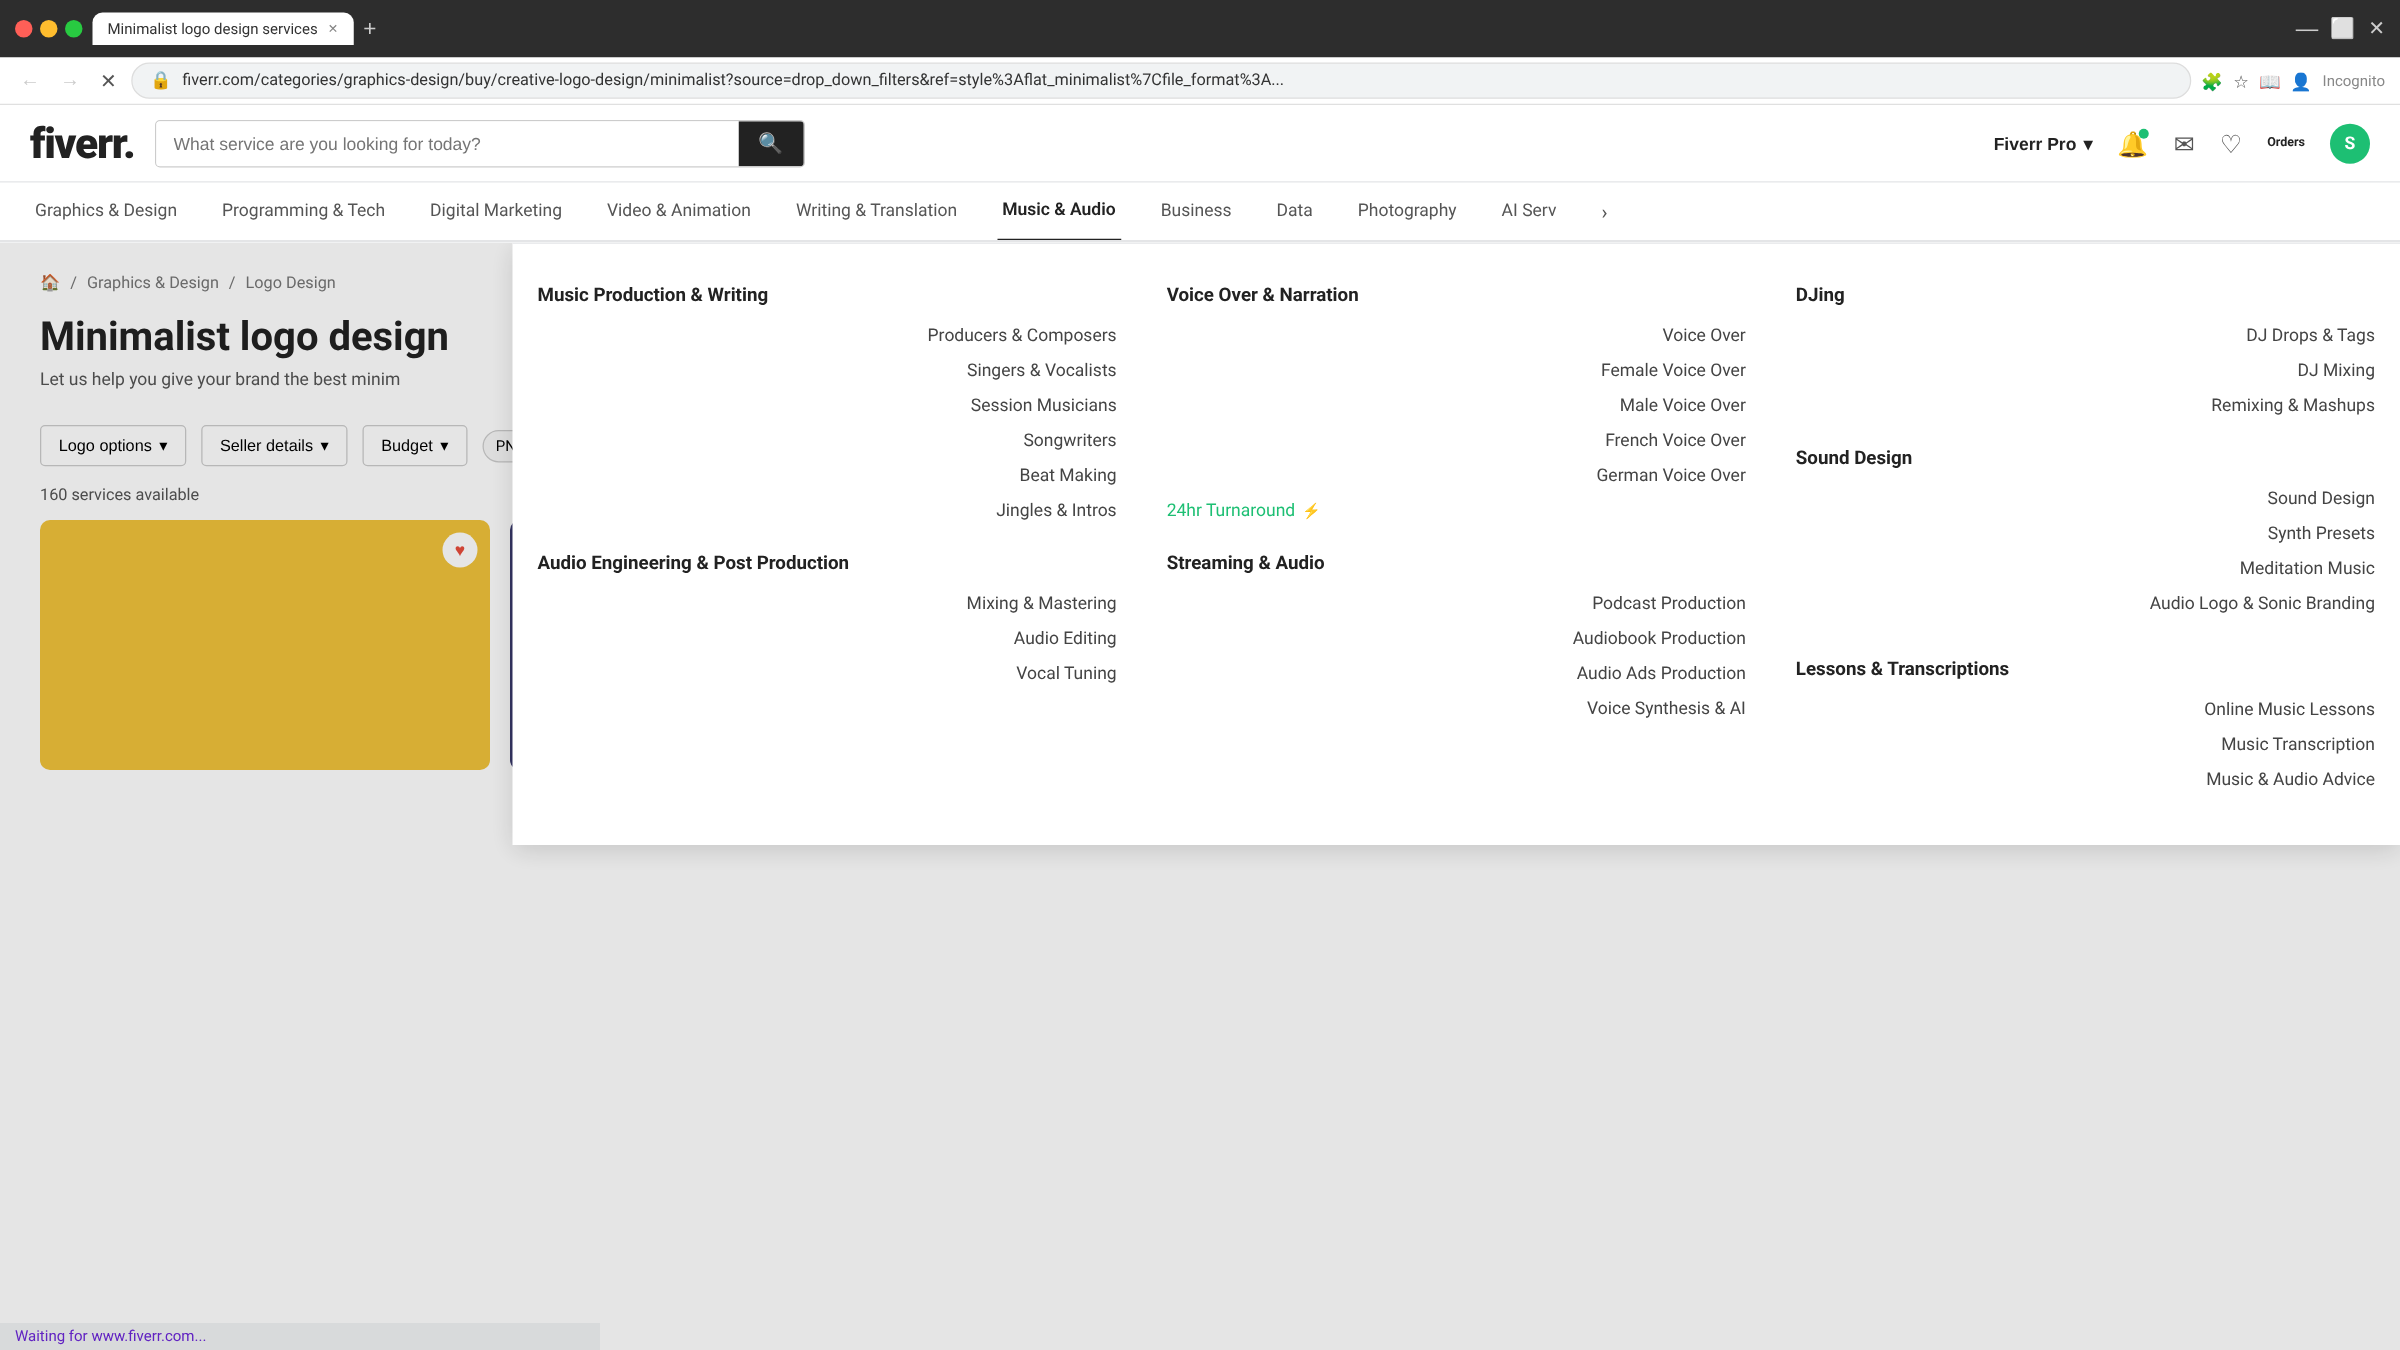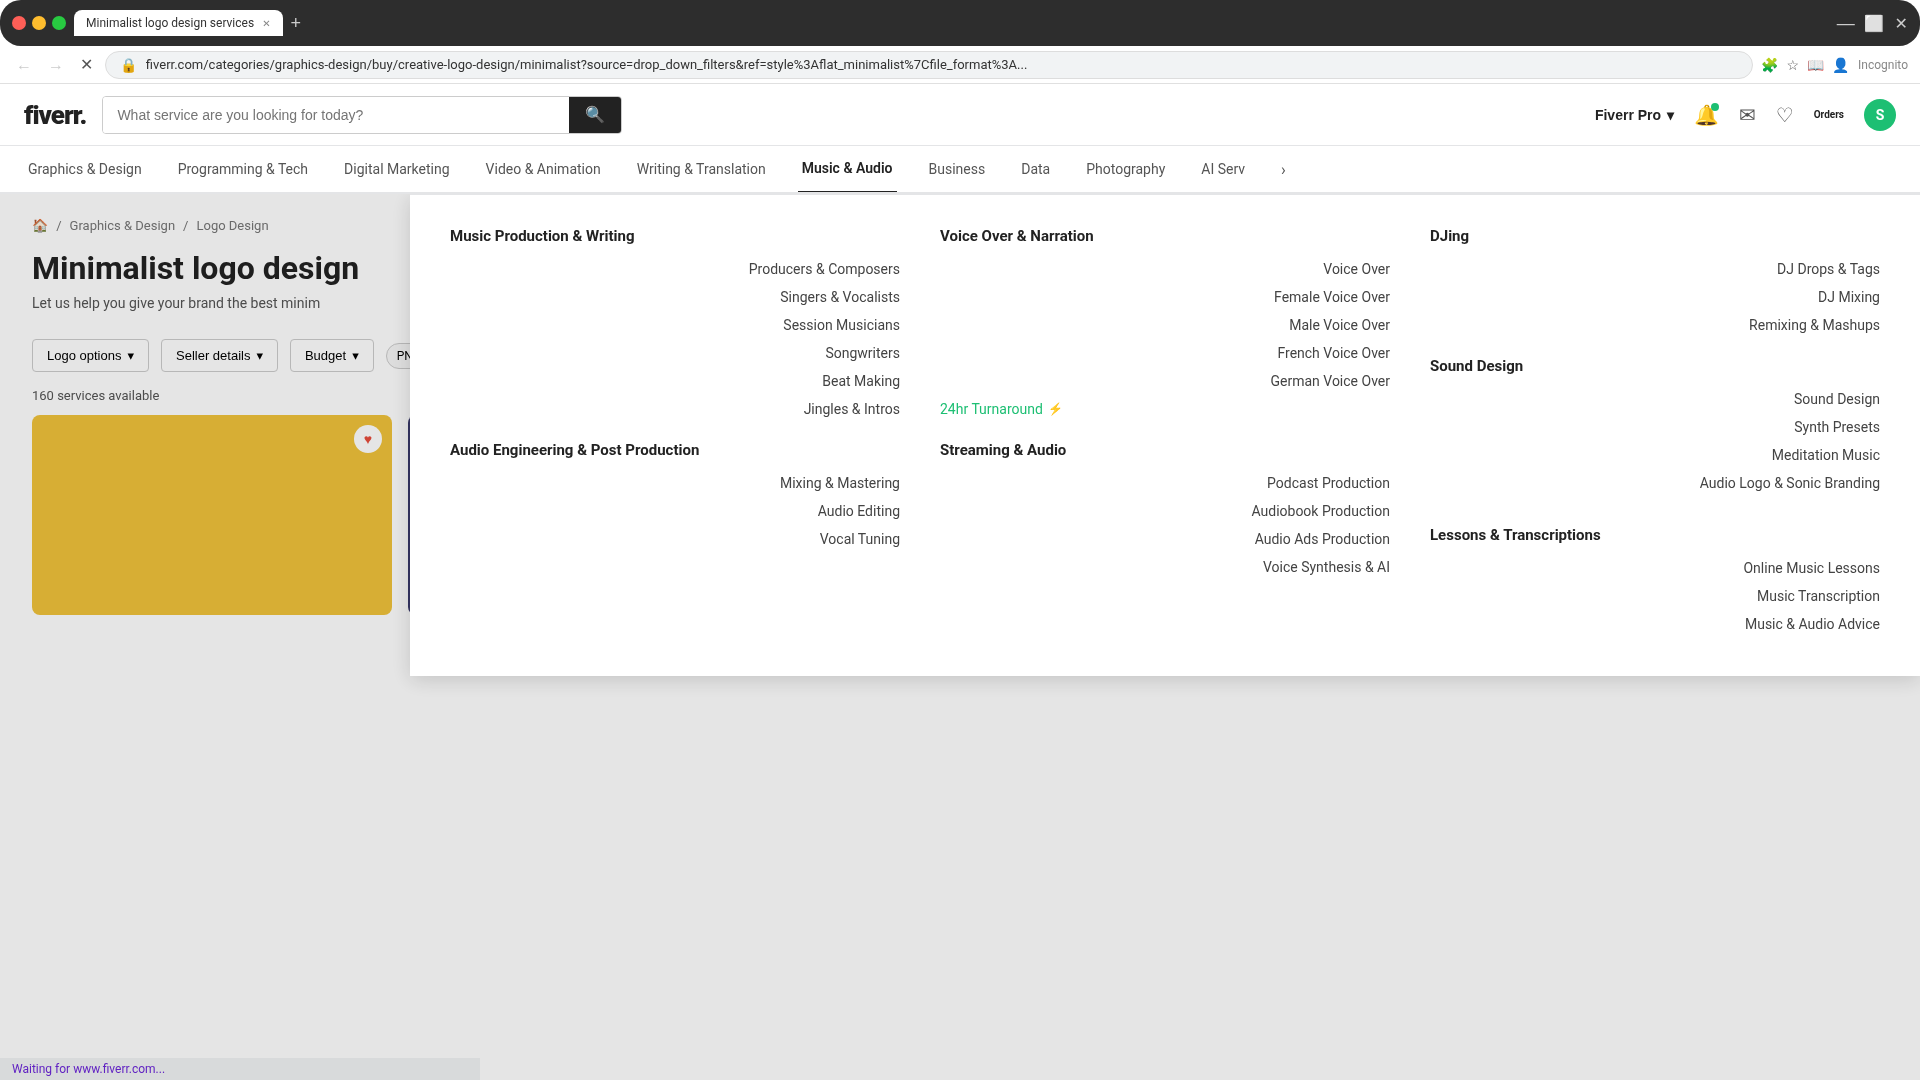"Minimalist logo design services" .browser-chrome { border-radius: 21px -> none }
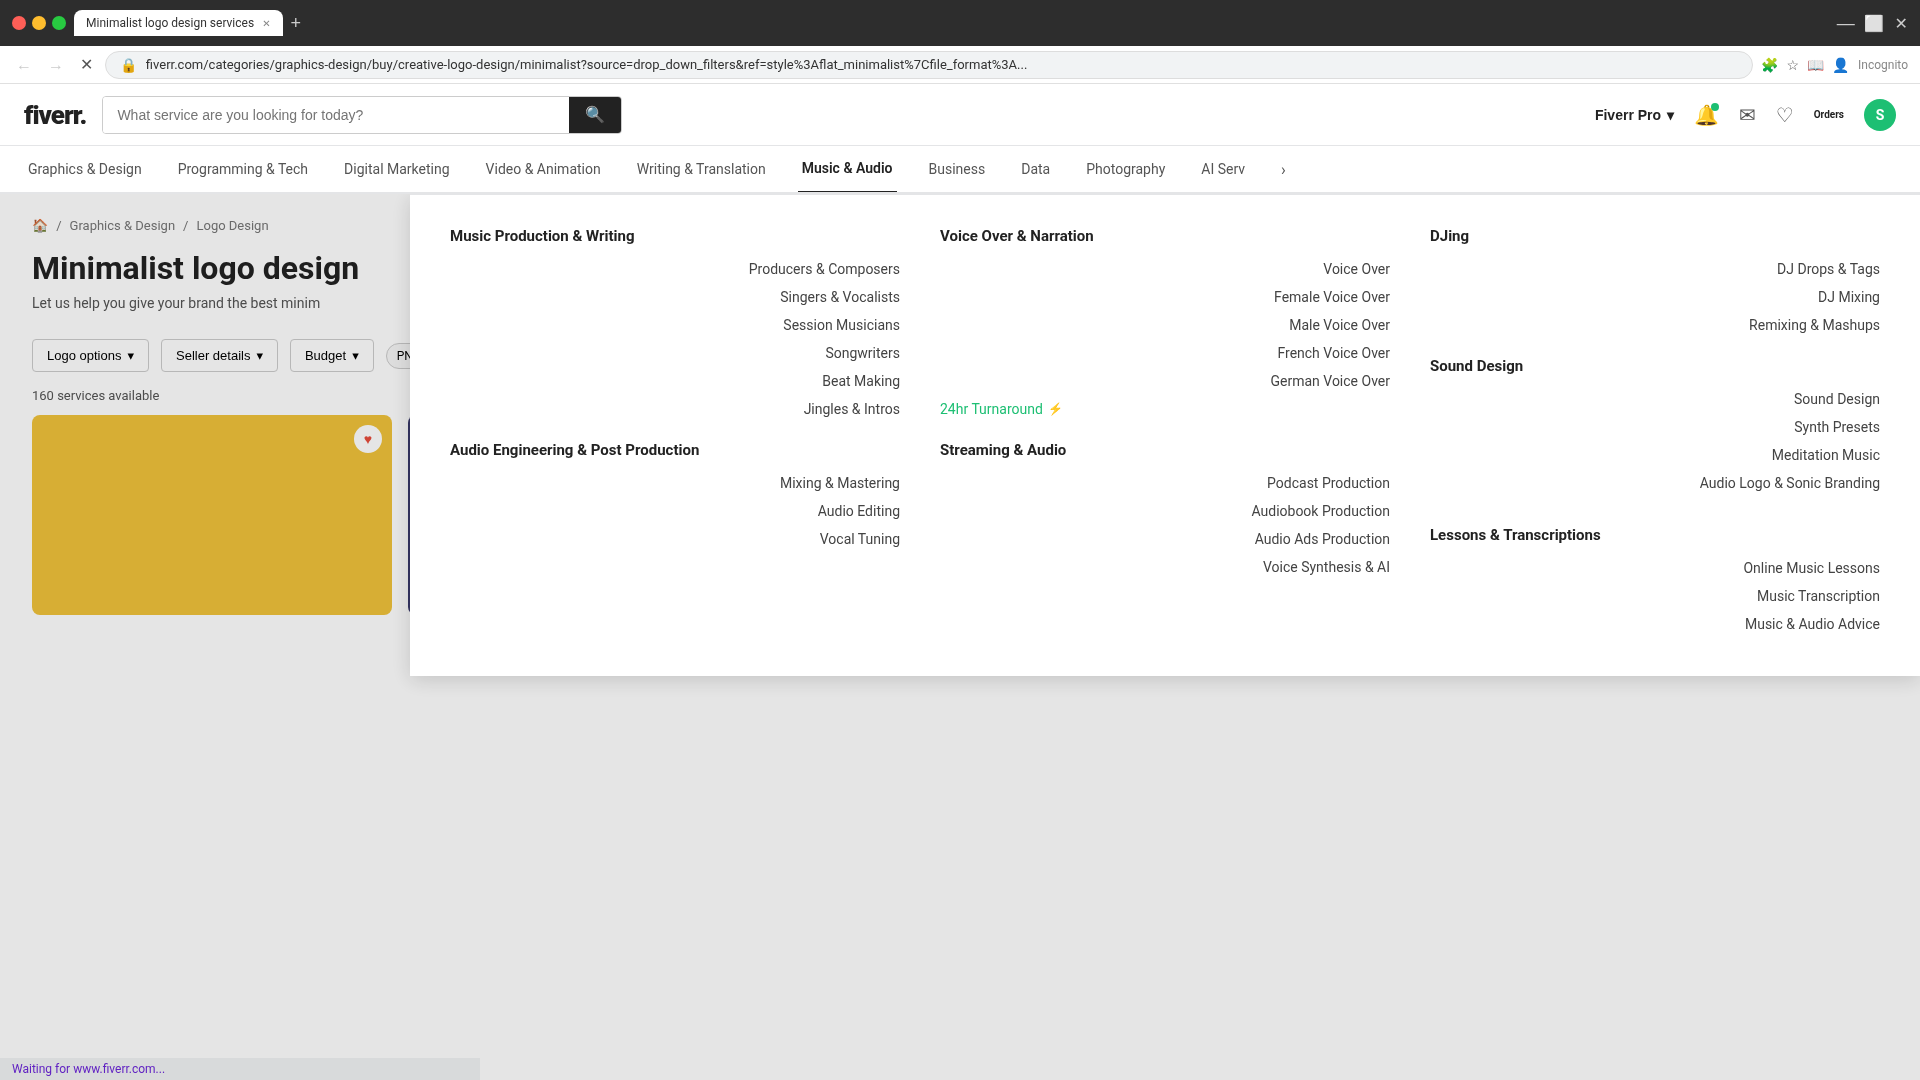"fiverr." .logo { font-size: 26px -> 34px }
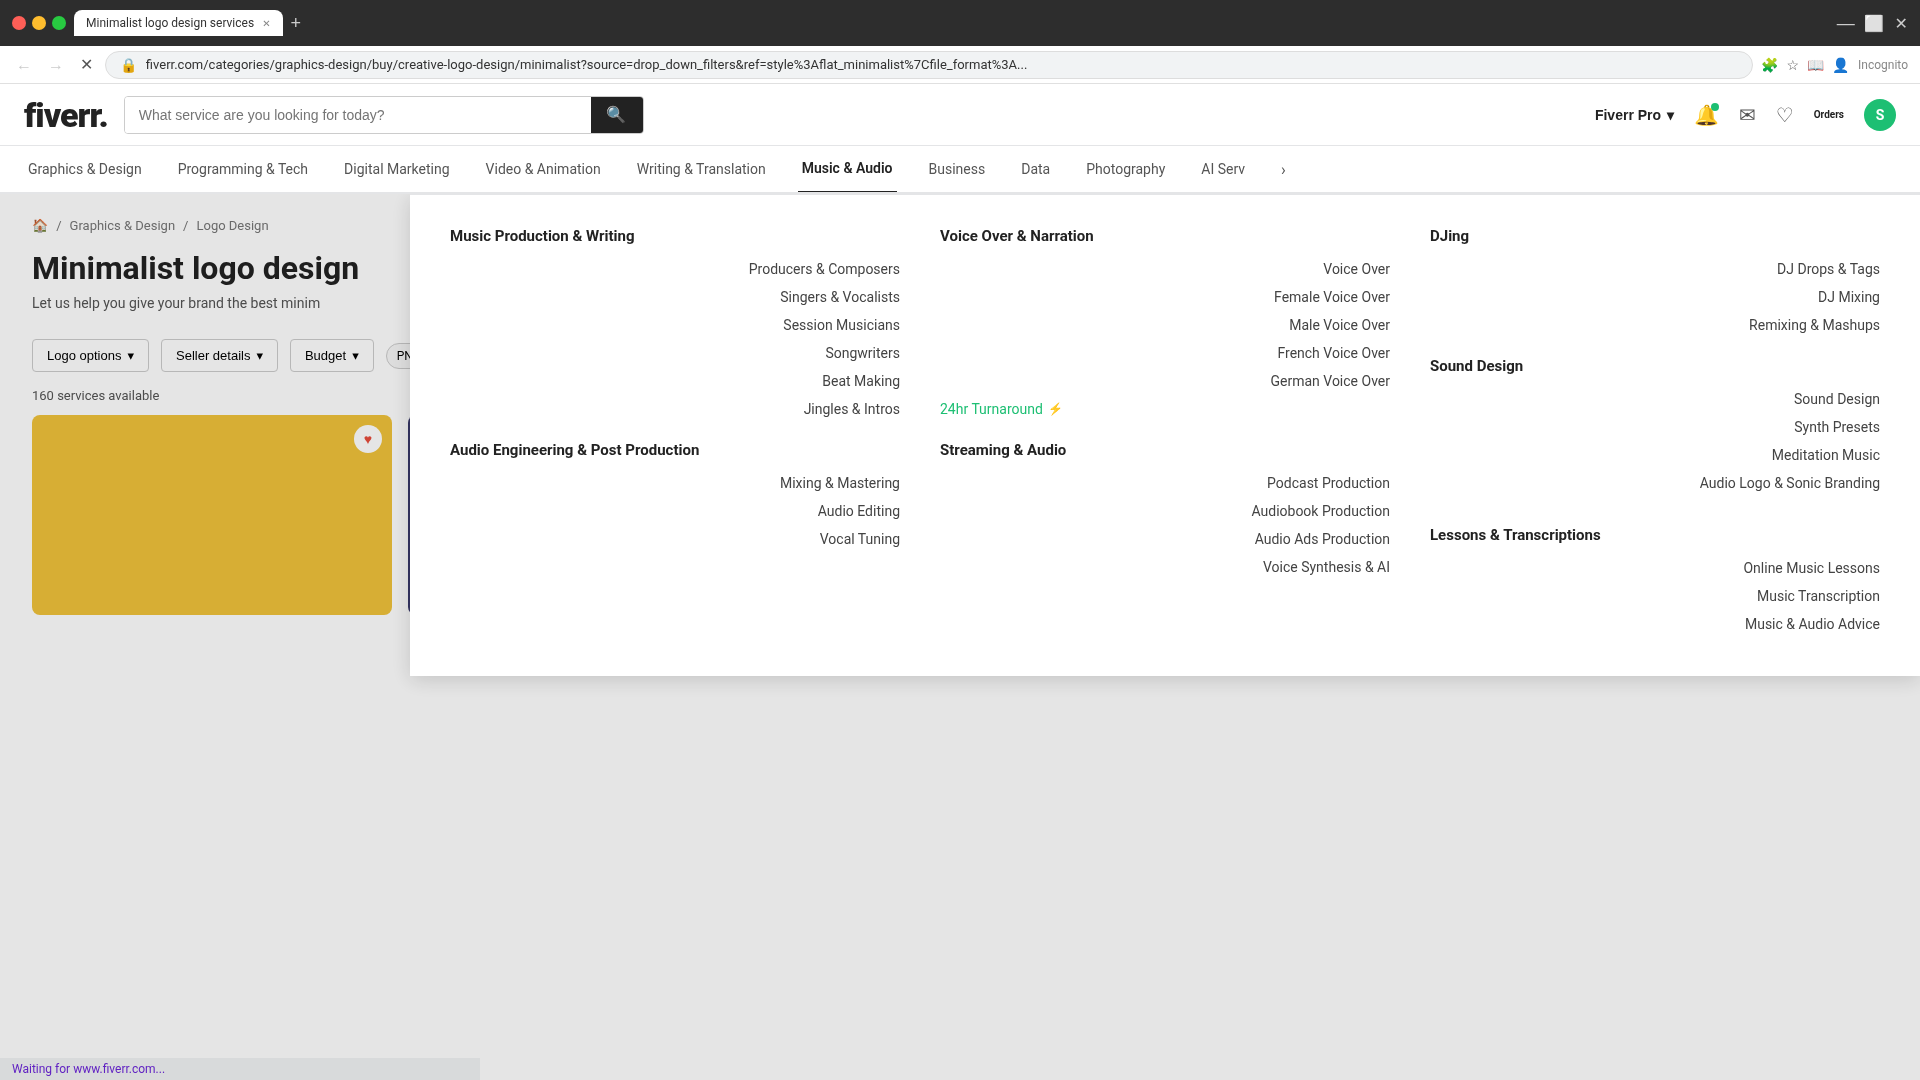"Music Production & Writing" .mega-menu { padding: 32px 40px -> 32px 20px }
